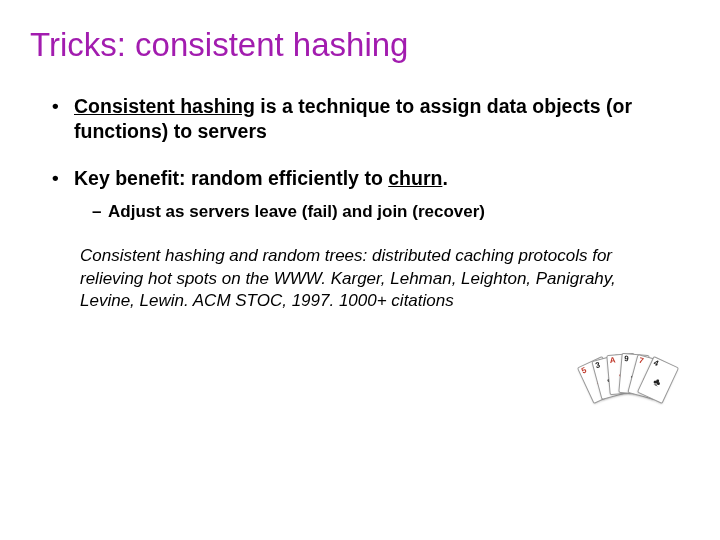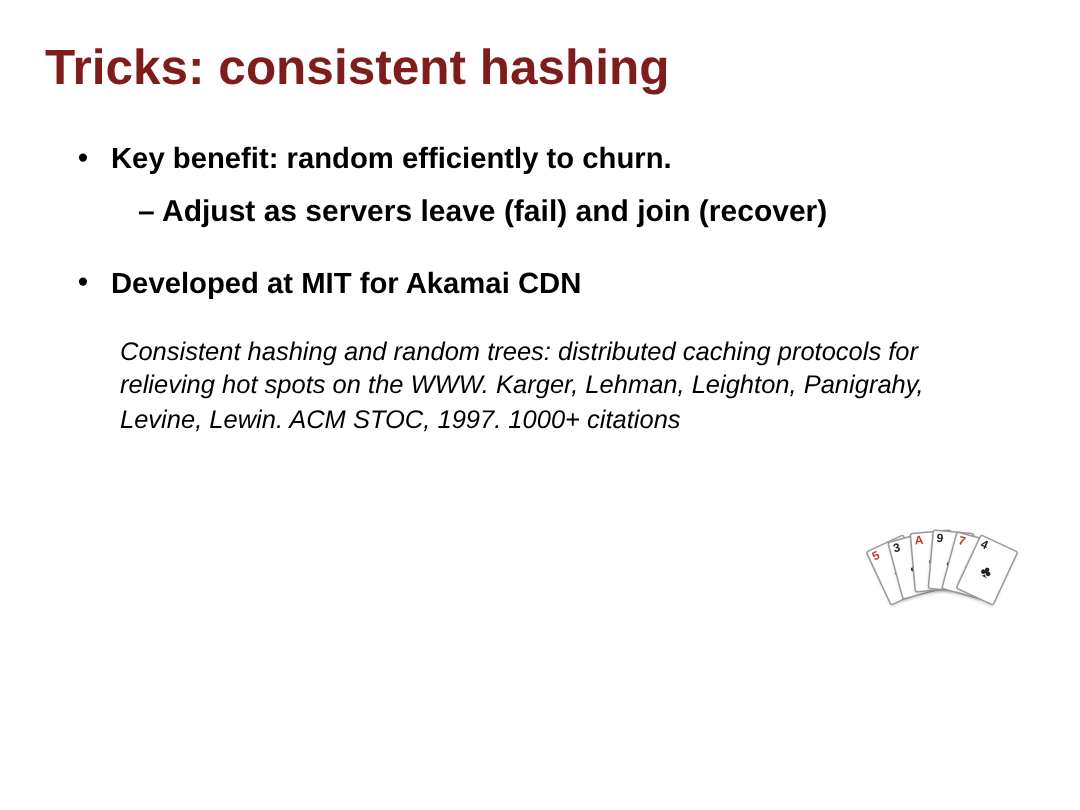"Tricks: consistent hashing" .title { color: #7f1d1d -> #a21caf; font-weight: bold -> normal }
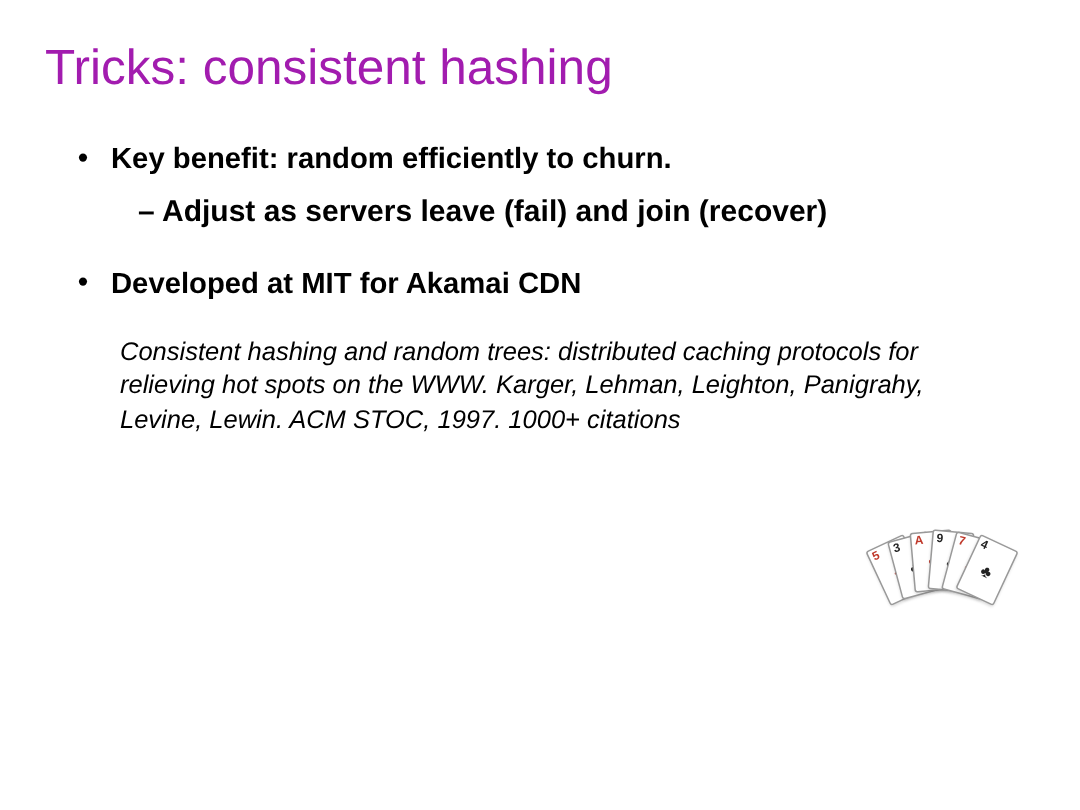"Consistent hashing is a technique" li { html: none -> <li> <span>Consistent hashing</span><span> is a technique to assign data objects (or functions) to servers</span> </li> }
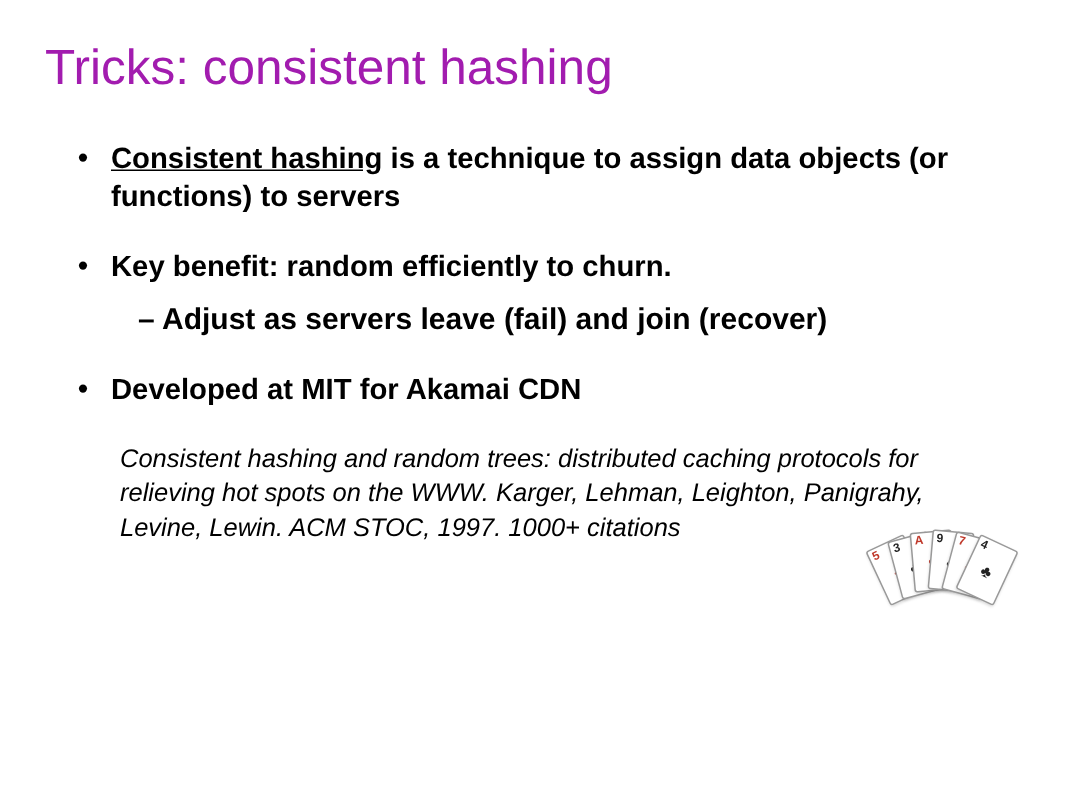"churn" span { text-decoration: none -> underline }
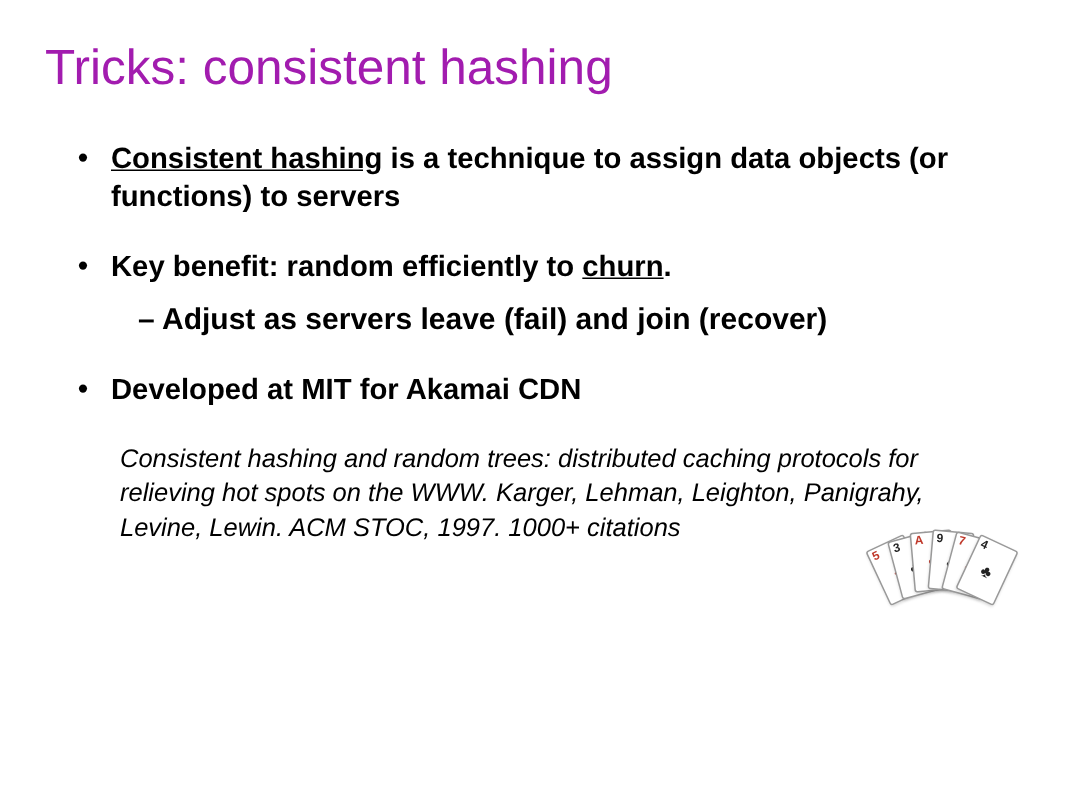"Adjust as servers leave (fail)" ul.sub > li { font-size: 20px -> 17px }
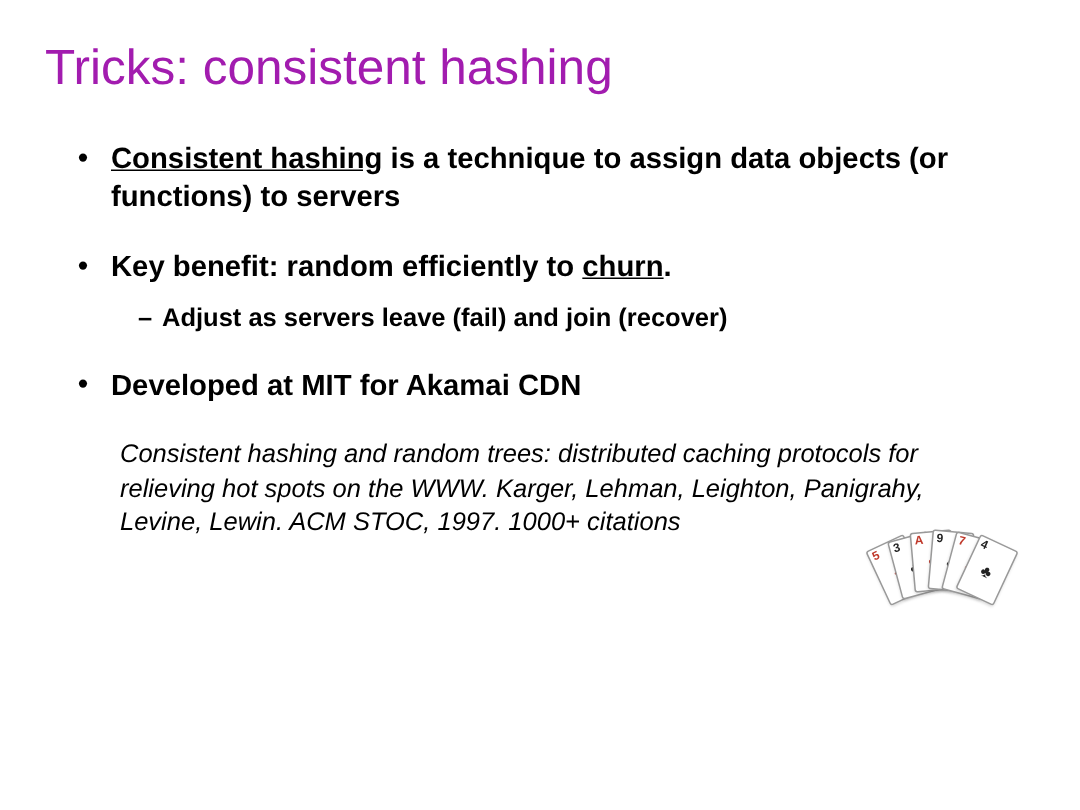"Developed at MIT for Akamai" li { html: <li>Developed at MIT for Akamai CDN</li> -> none }
